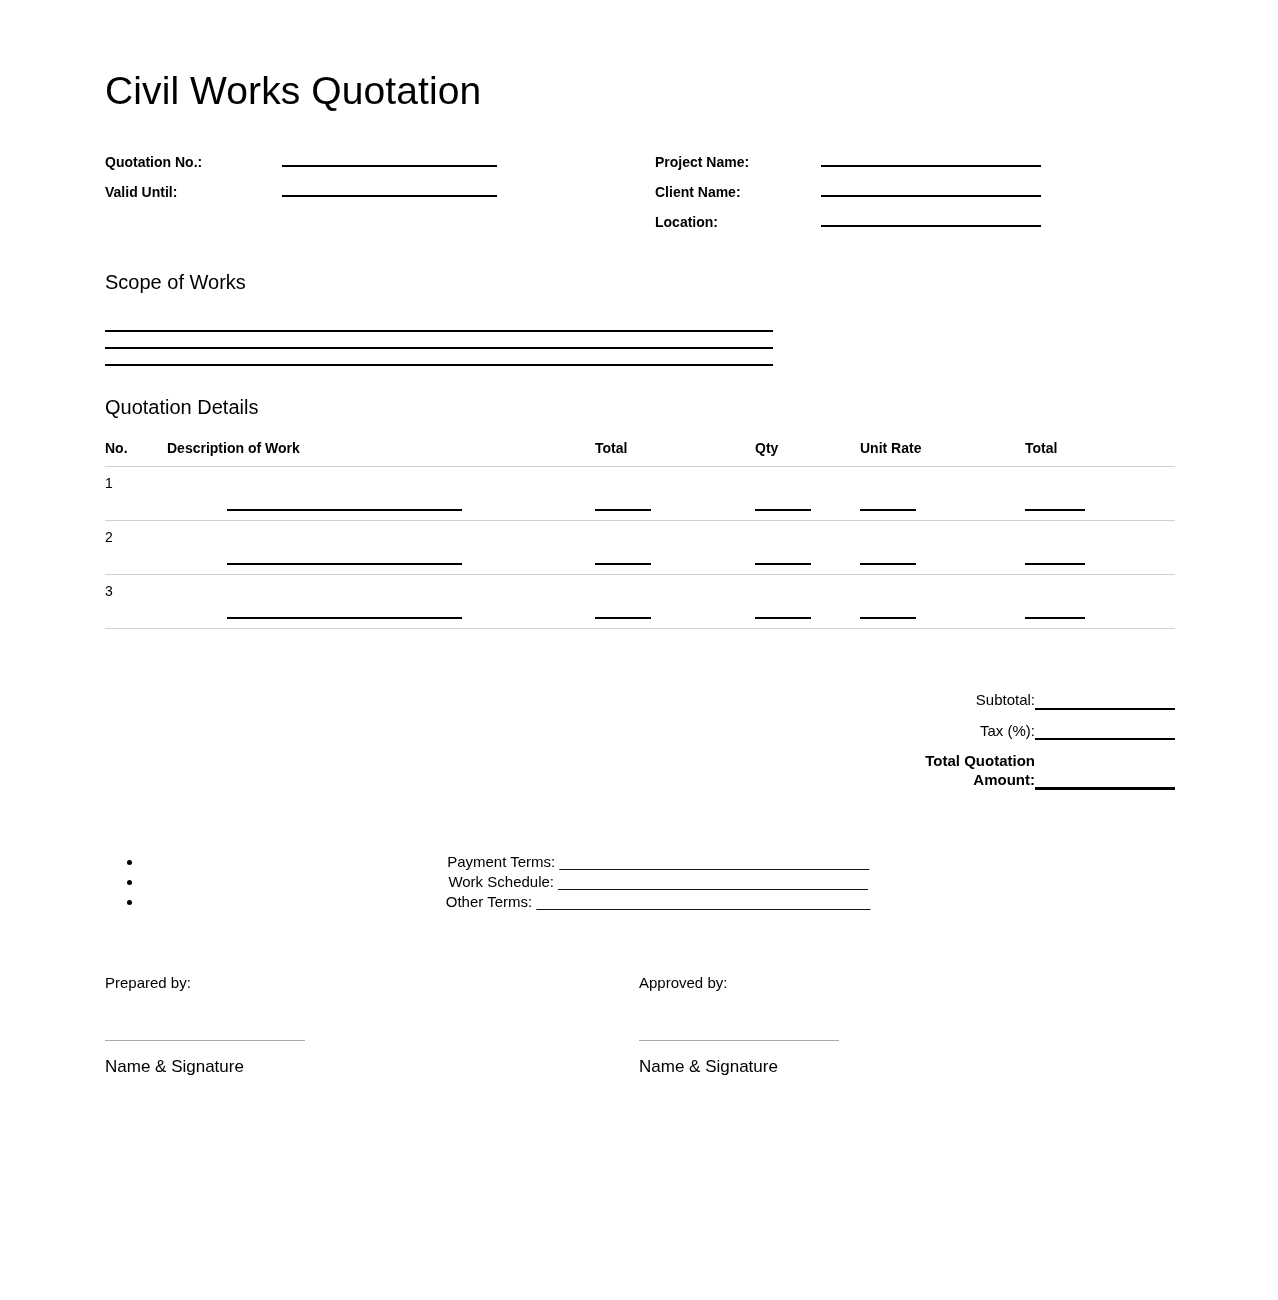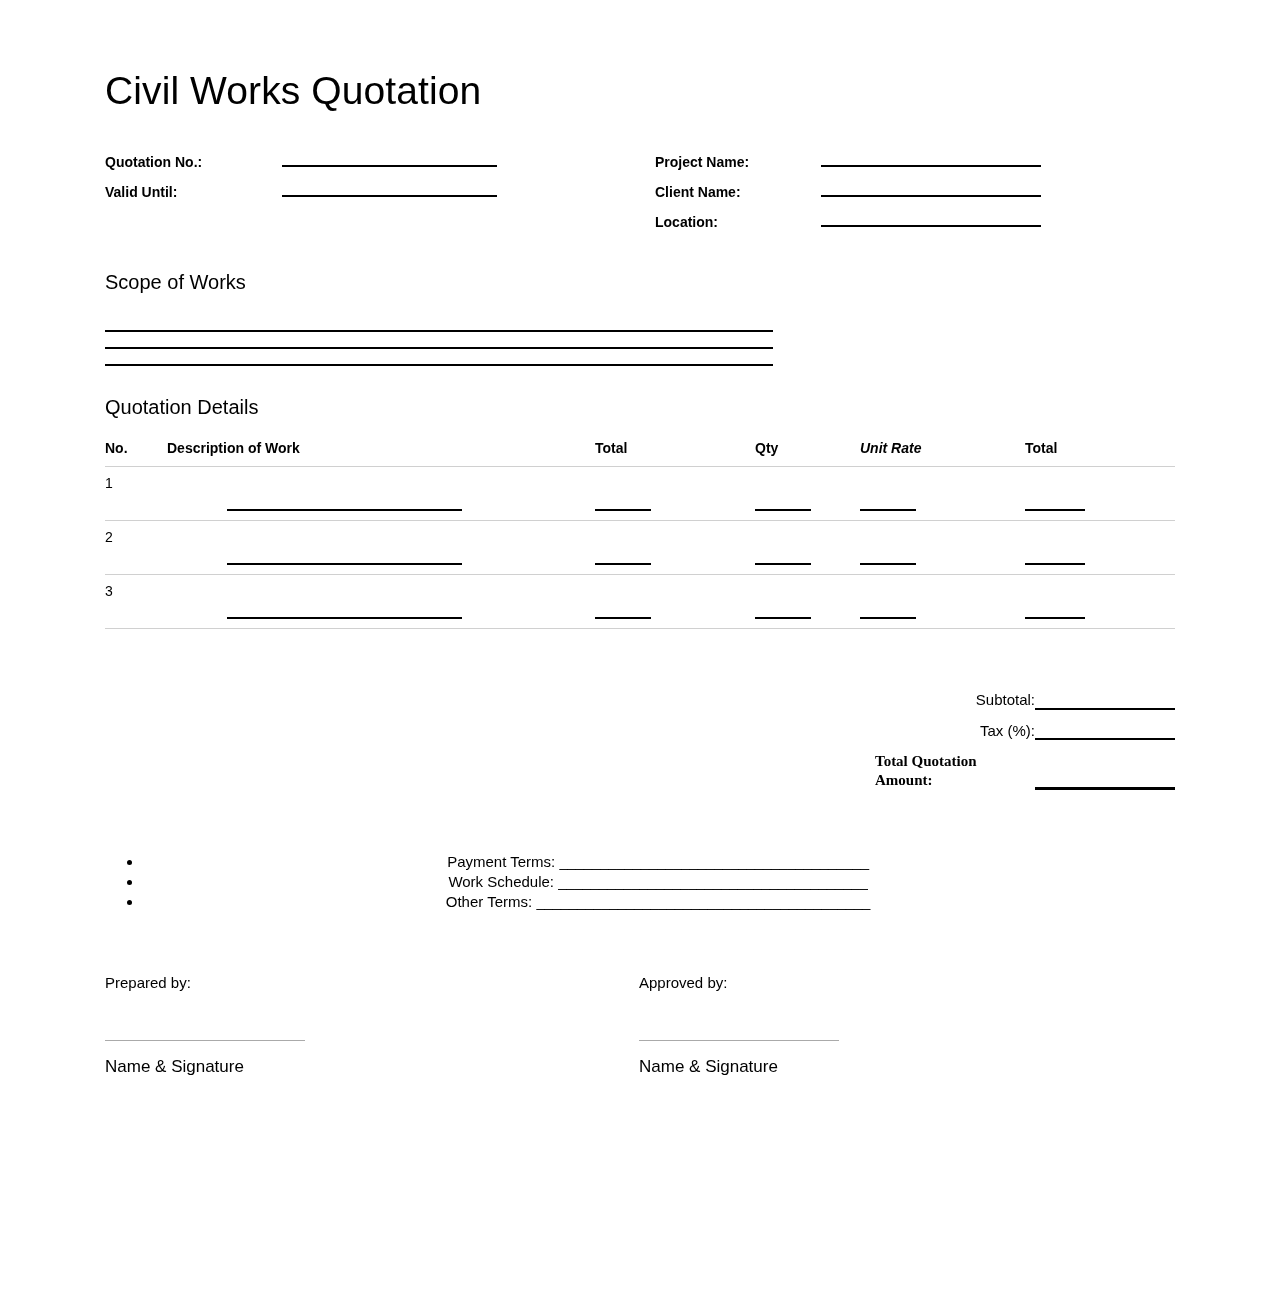"Unit Rate" .col-rate { font-style: italic -> none }
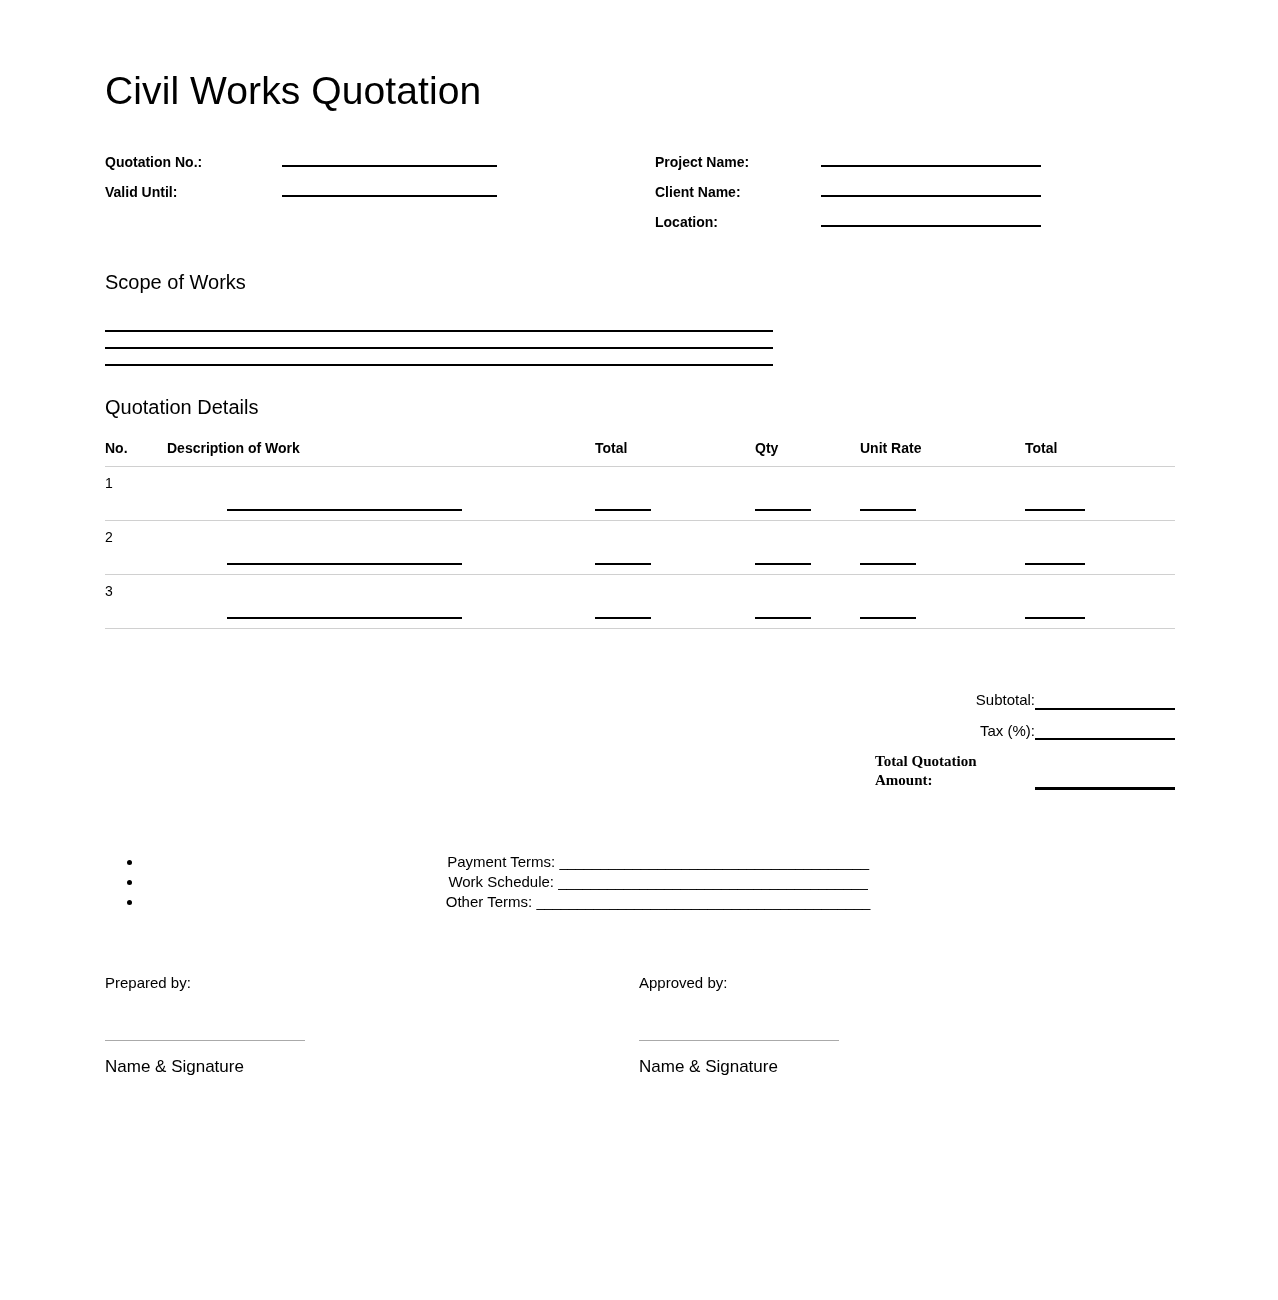"Subtotal:" .total-label { text-align: none -> right }
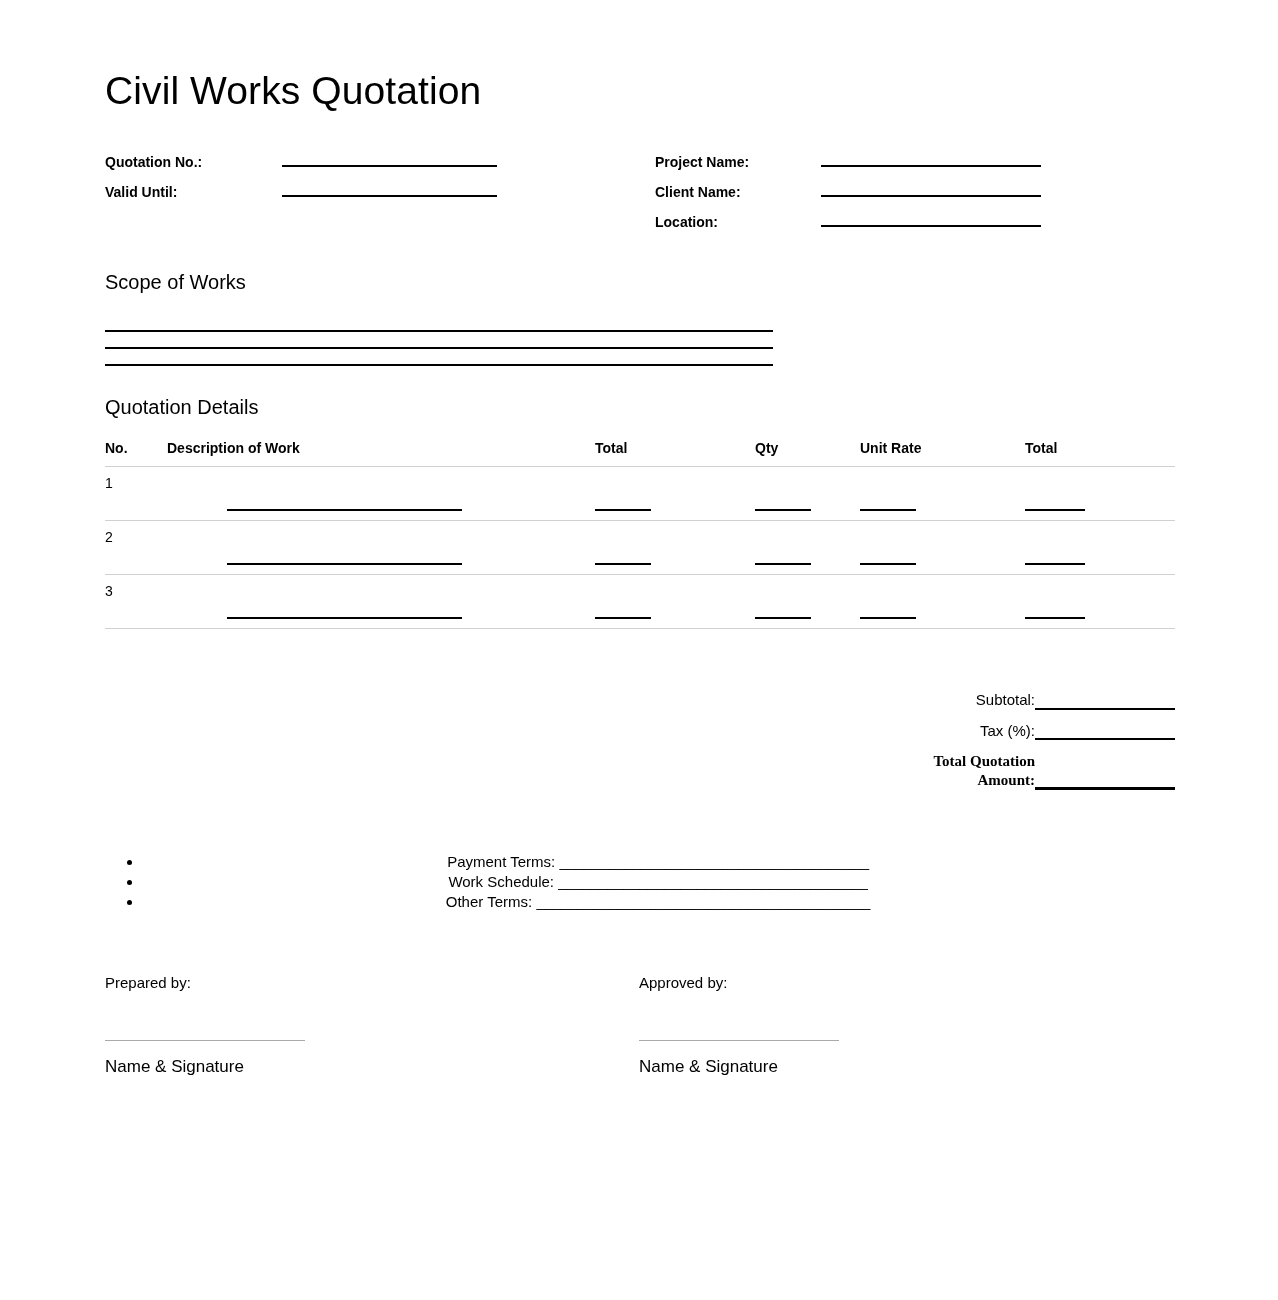"Total Quotation" .total-row.grand .total-label { font-family: Liberation Serif, serif -> none }
